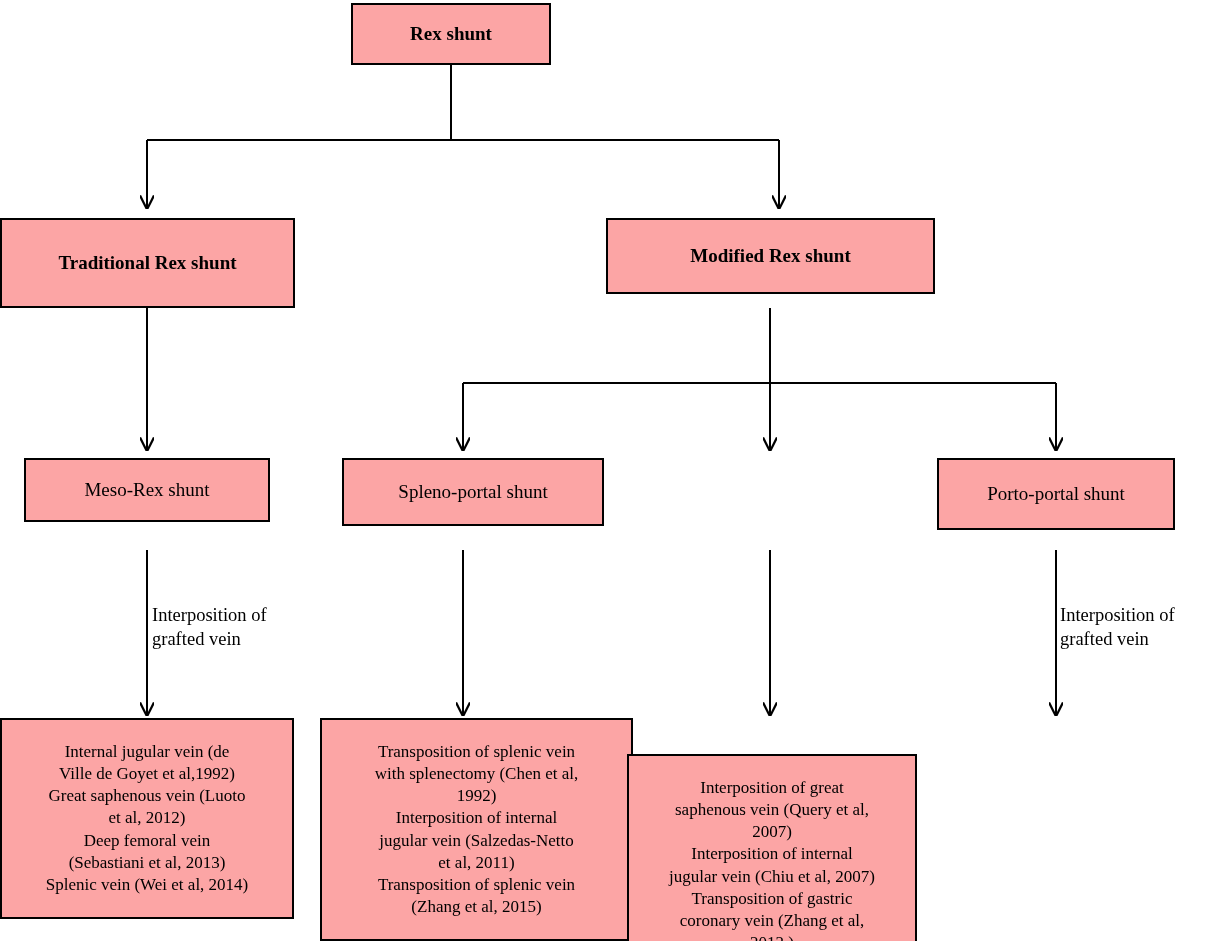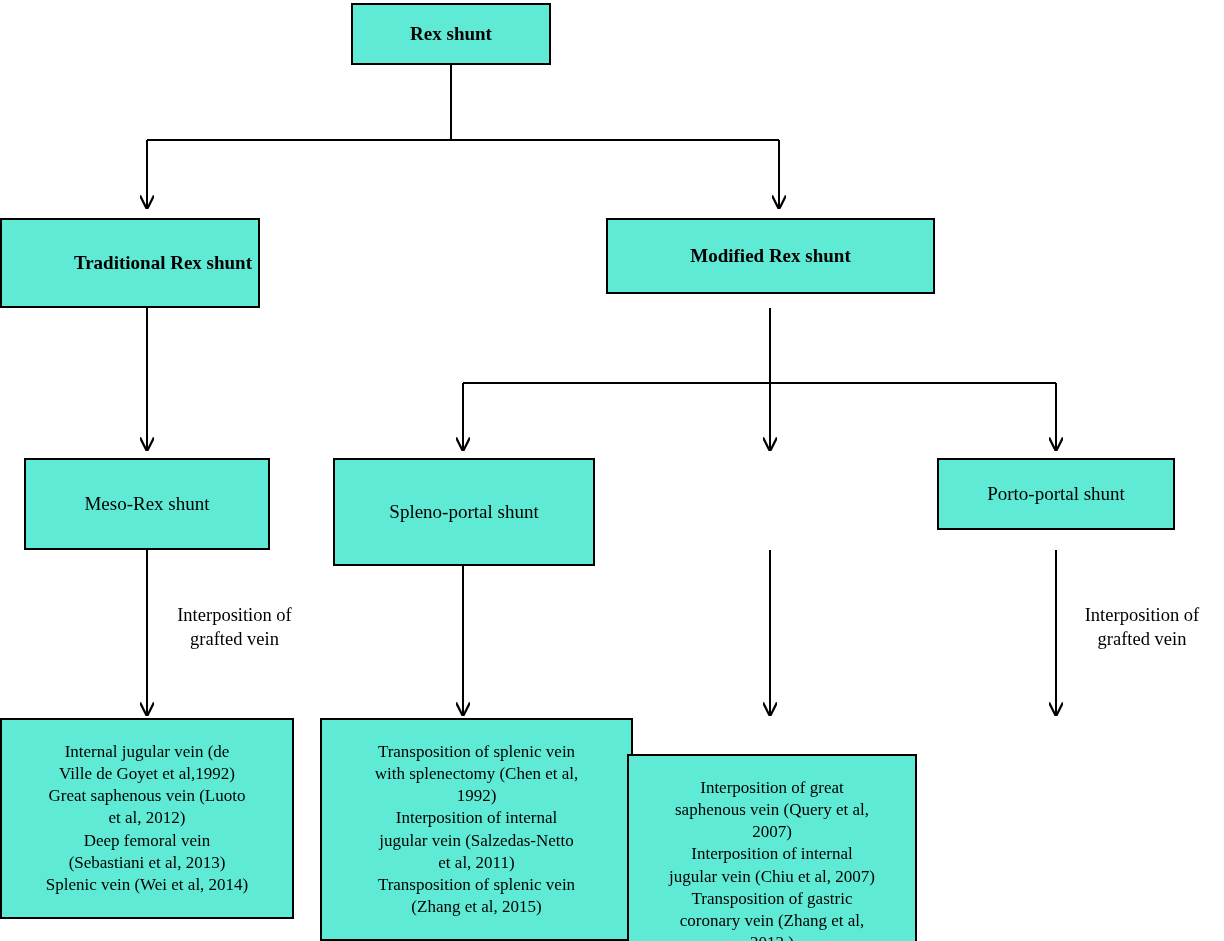"Rex shunt" .node { background: #5eead4 -> #fca5a5 }
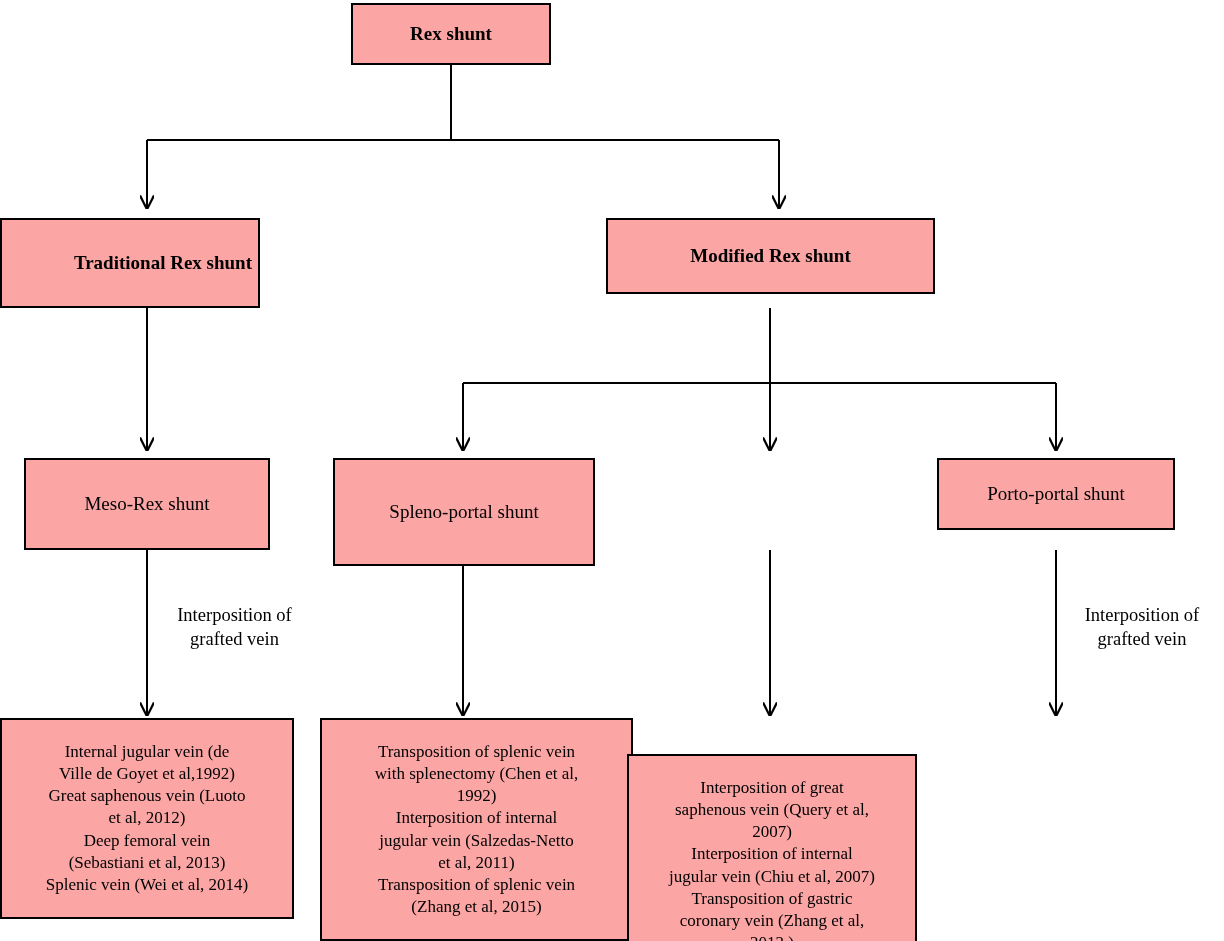"Traditional Rex shunt" div.node { text-align: right -> none; width: 260px -> 295px }
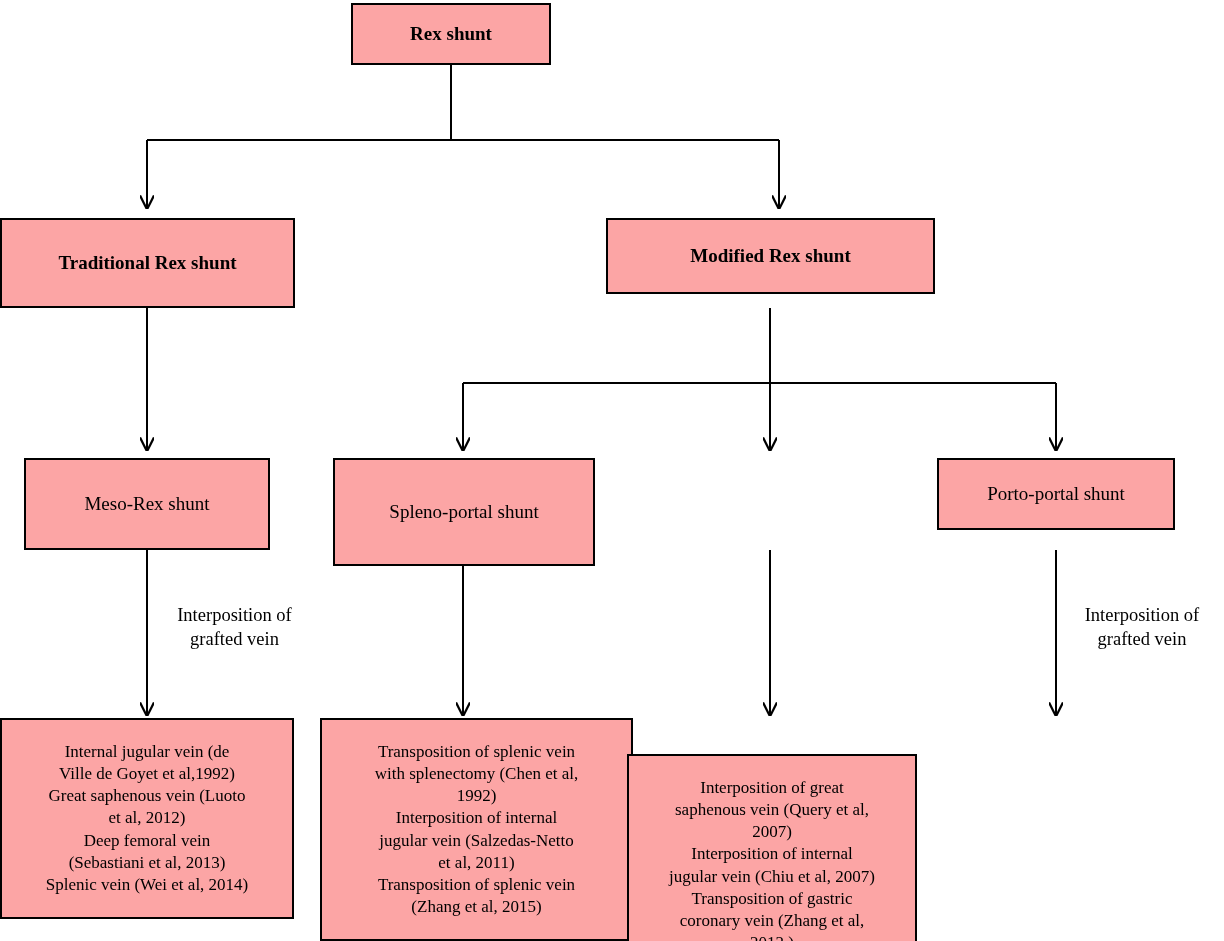"Meso-Rex shunt" div.node { height: 92px -> 64px }
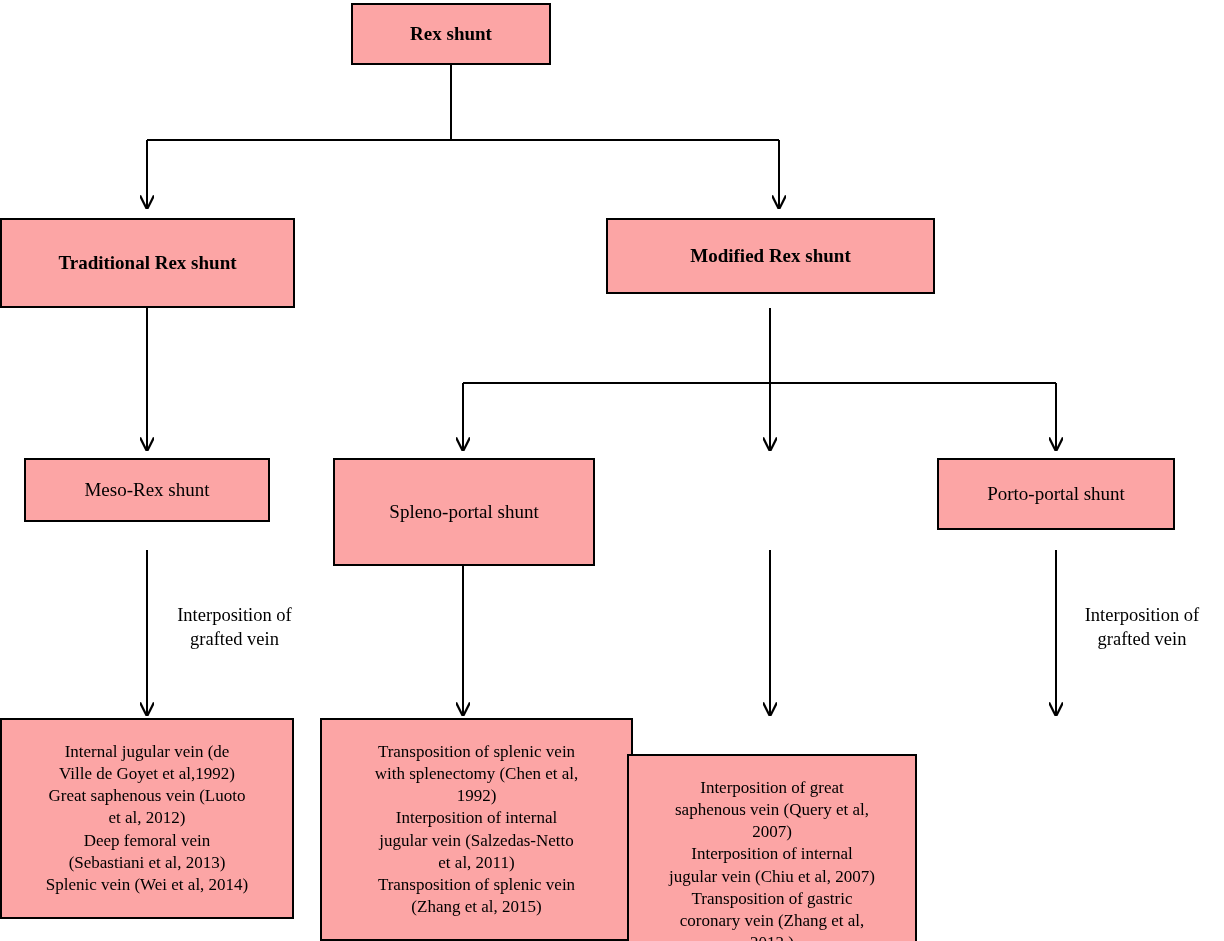"Spleno-portal shunt" div.node { height: 108px -> 68px; left: 333px -> 342px }
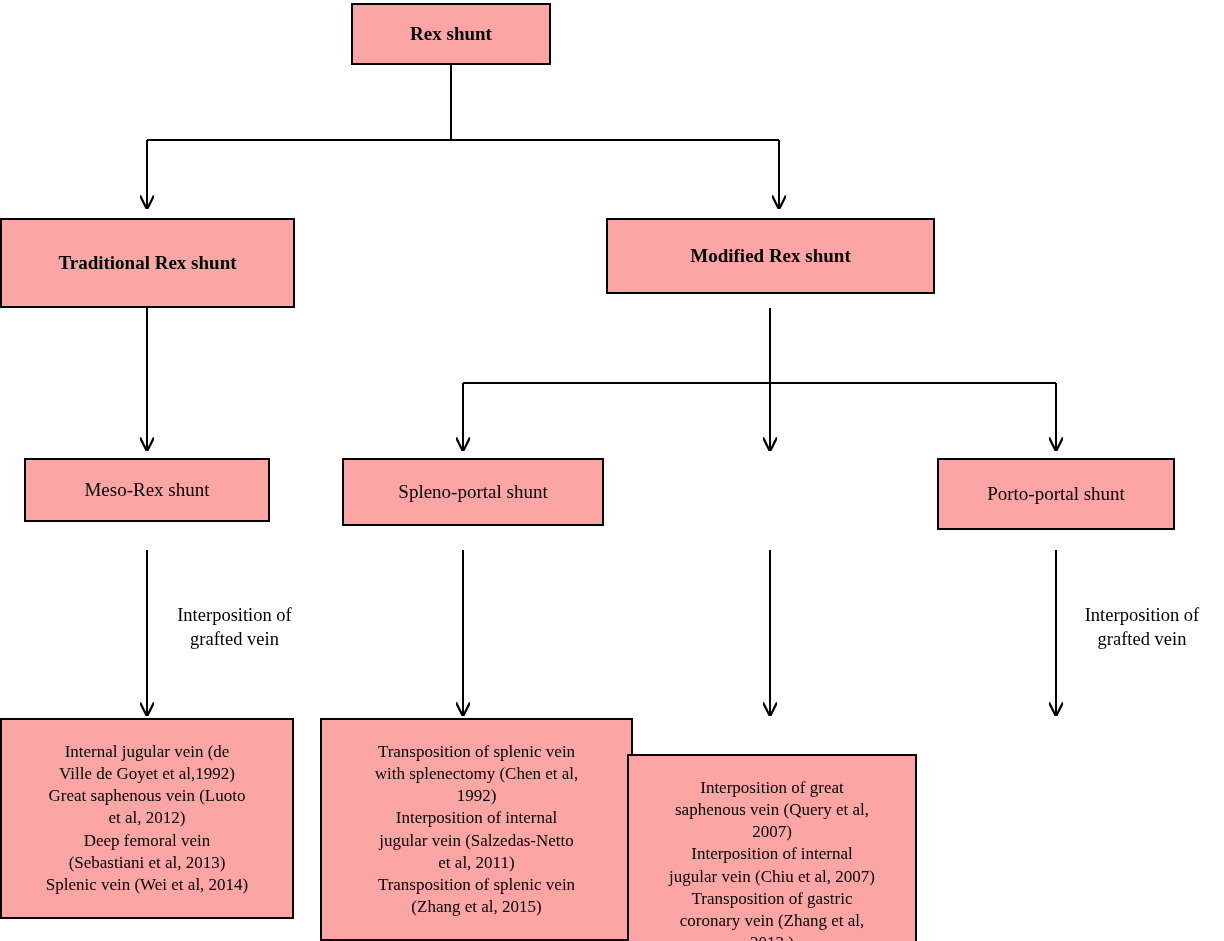"Interposition of" .edge-label { text-align: center -> left }
